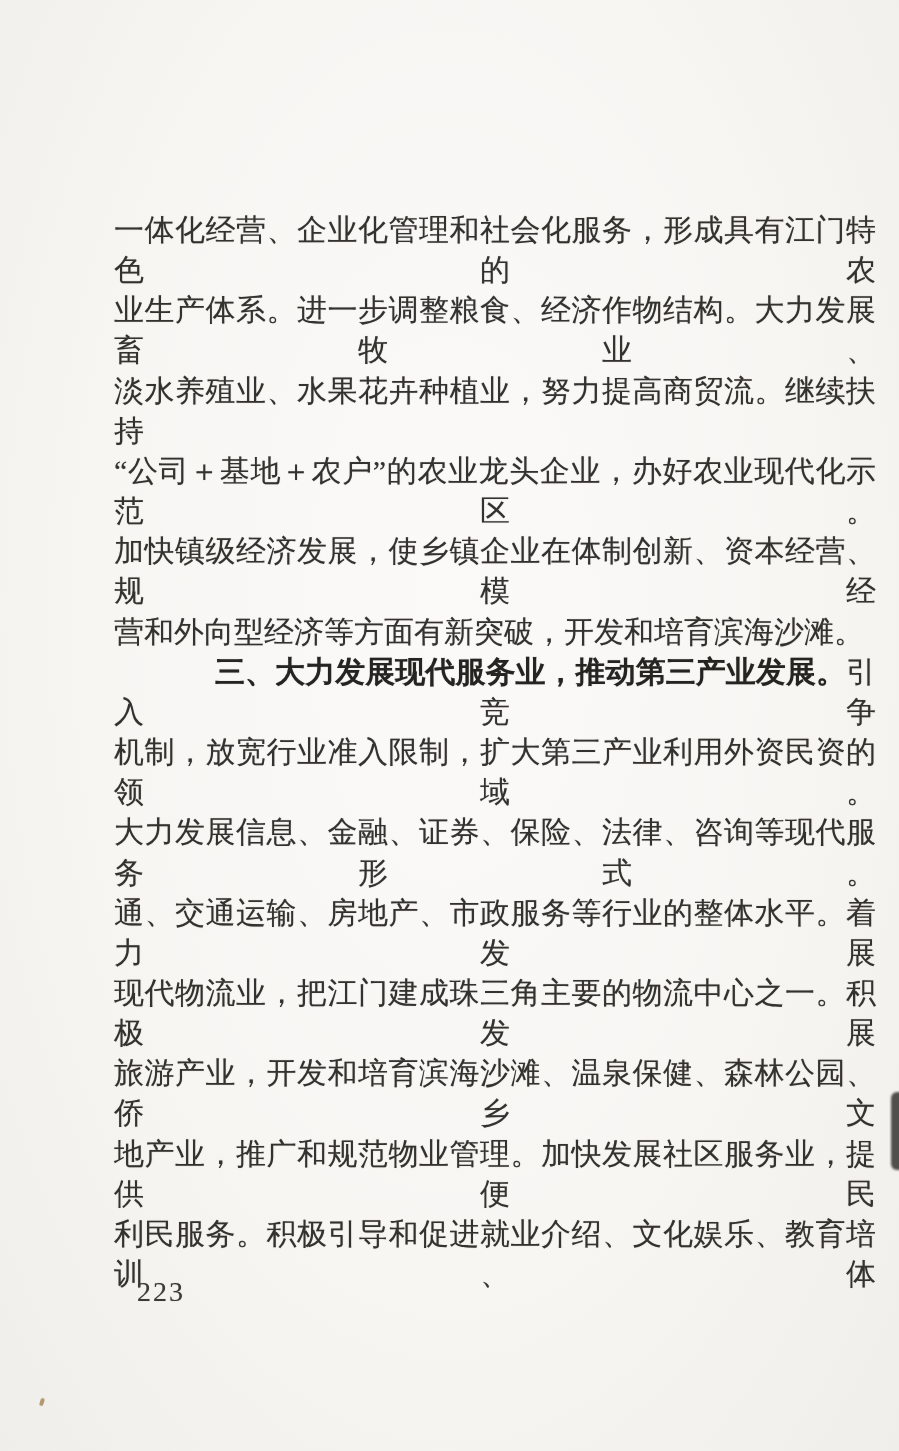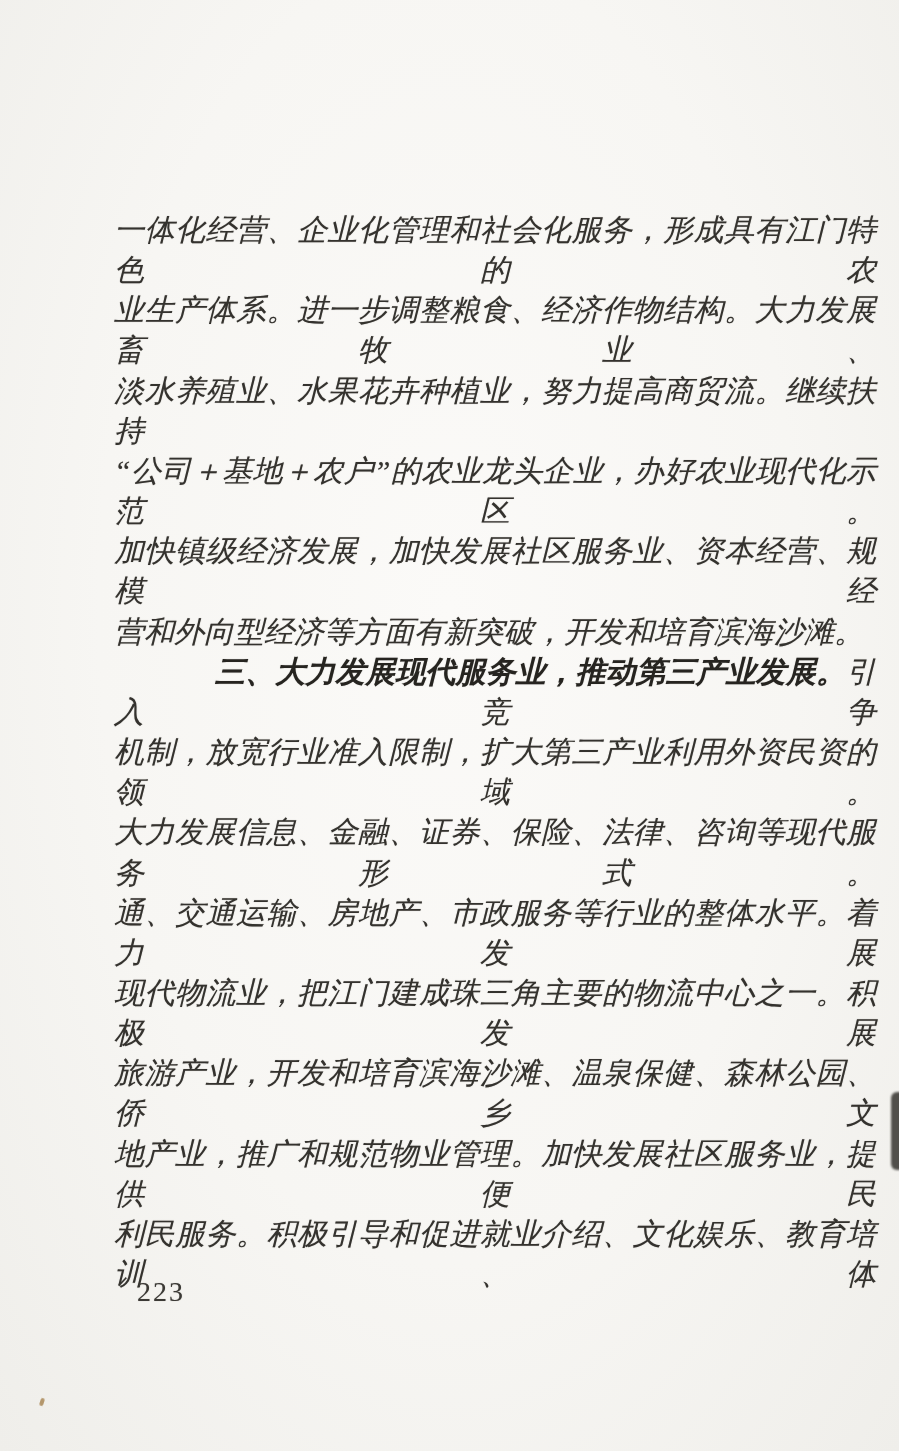"一体化经营、企业化管理和社会化服务，形成具有江门特色的农" .line { font-style: italic -> none }
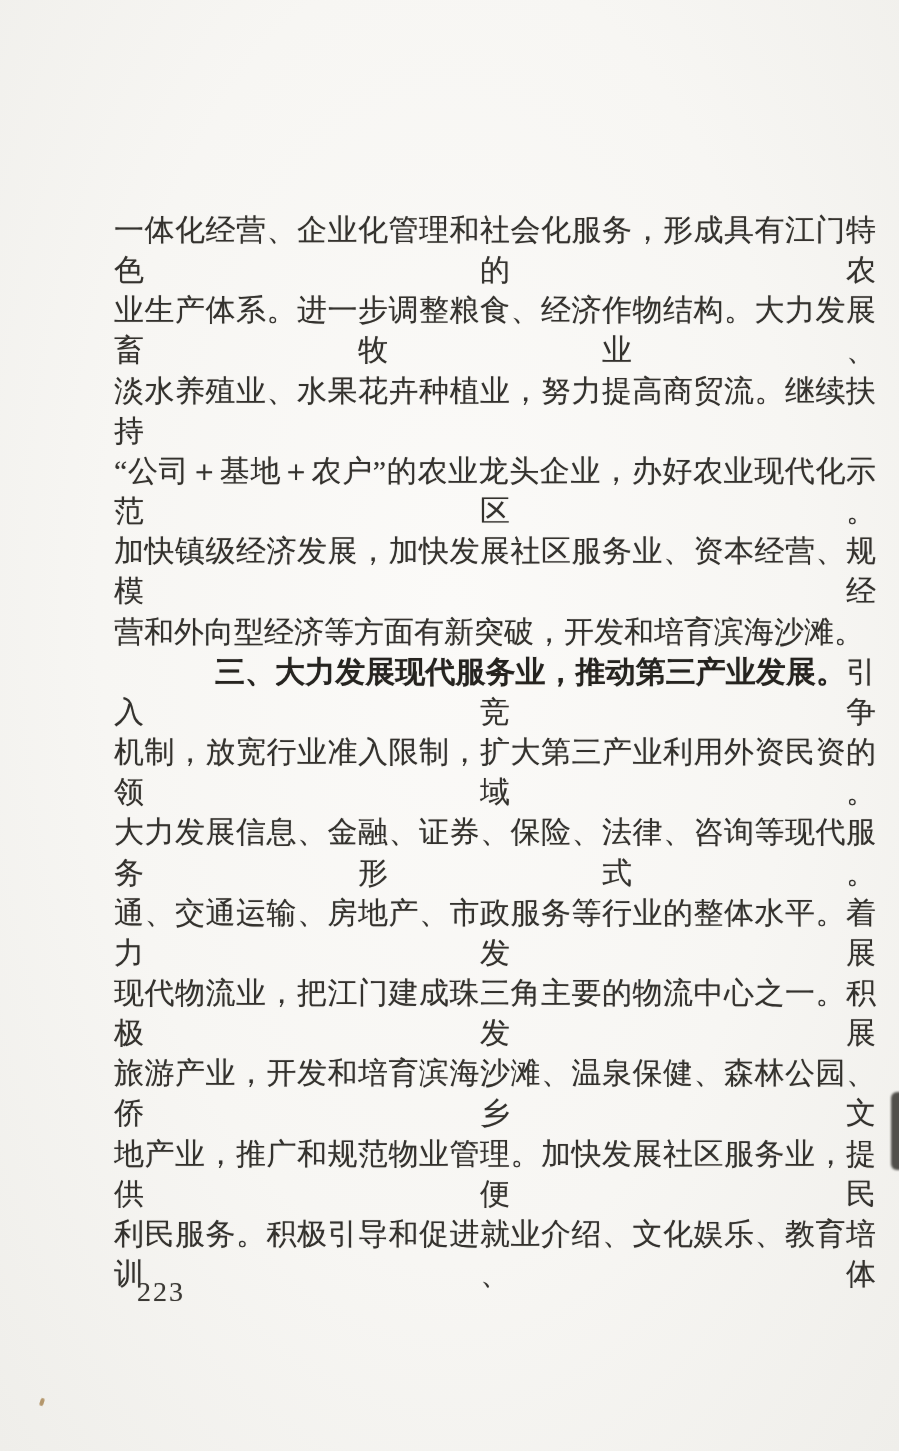"加快镇级经济发展，加快发展社区服务业、资本经营、规模经" div.line { text: 加快发展社区服务业 -> 使乡镇企业在体制创新 }
